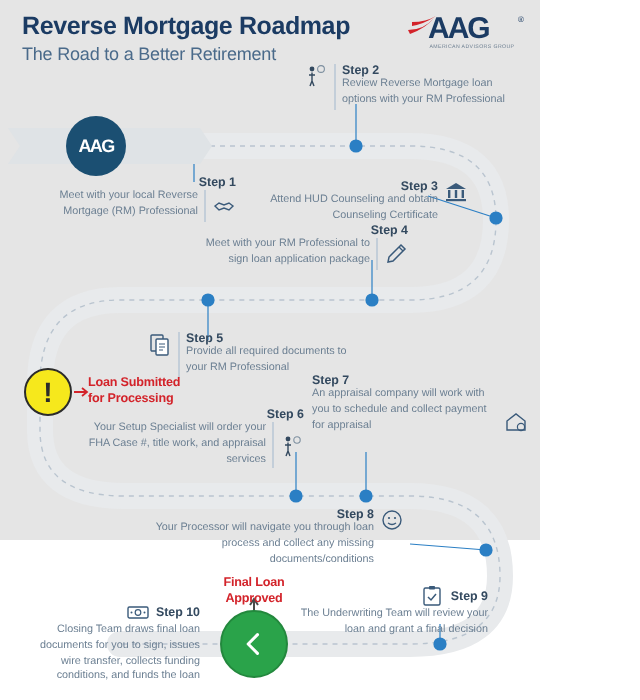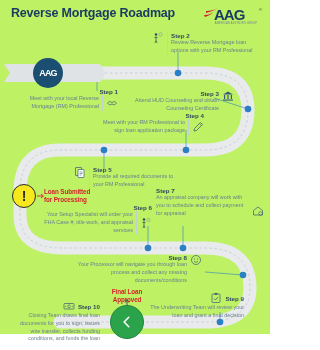"Reverse Mortgage Roadmap" #stage { background: #bef264 -> #e5e5e5; height: 334px -> 270px }
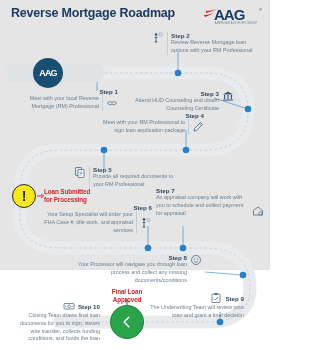"The Road to a Better" div.hdr-sub { html: none -> <div>The Road to a Better Retirement</div> }
